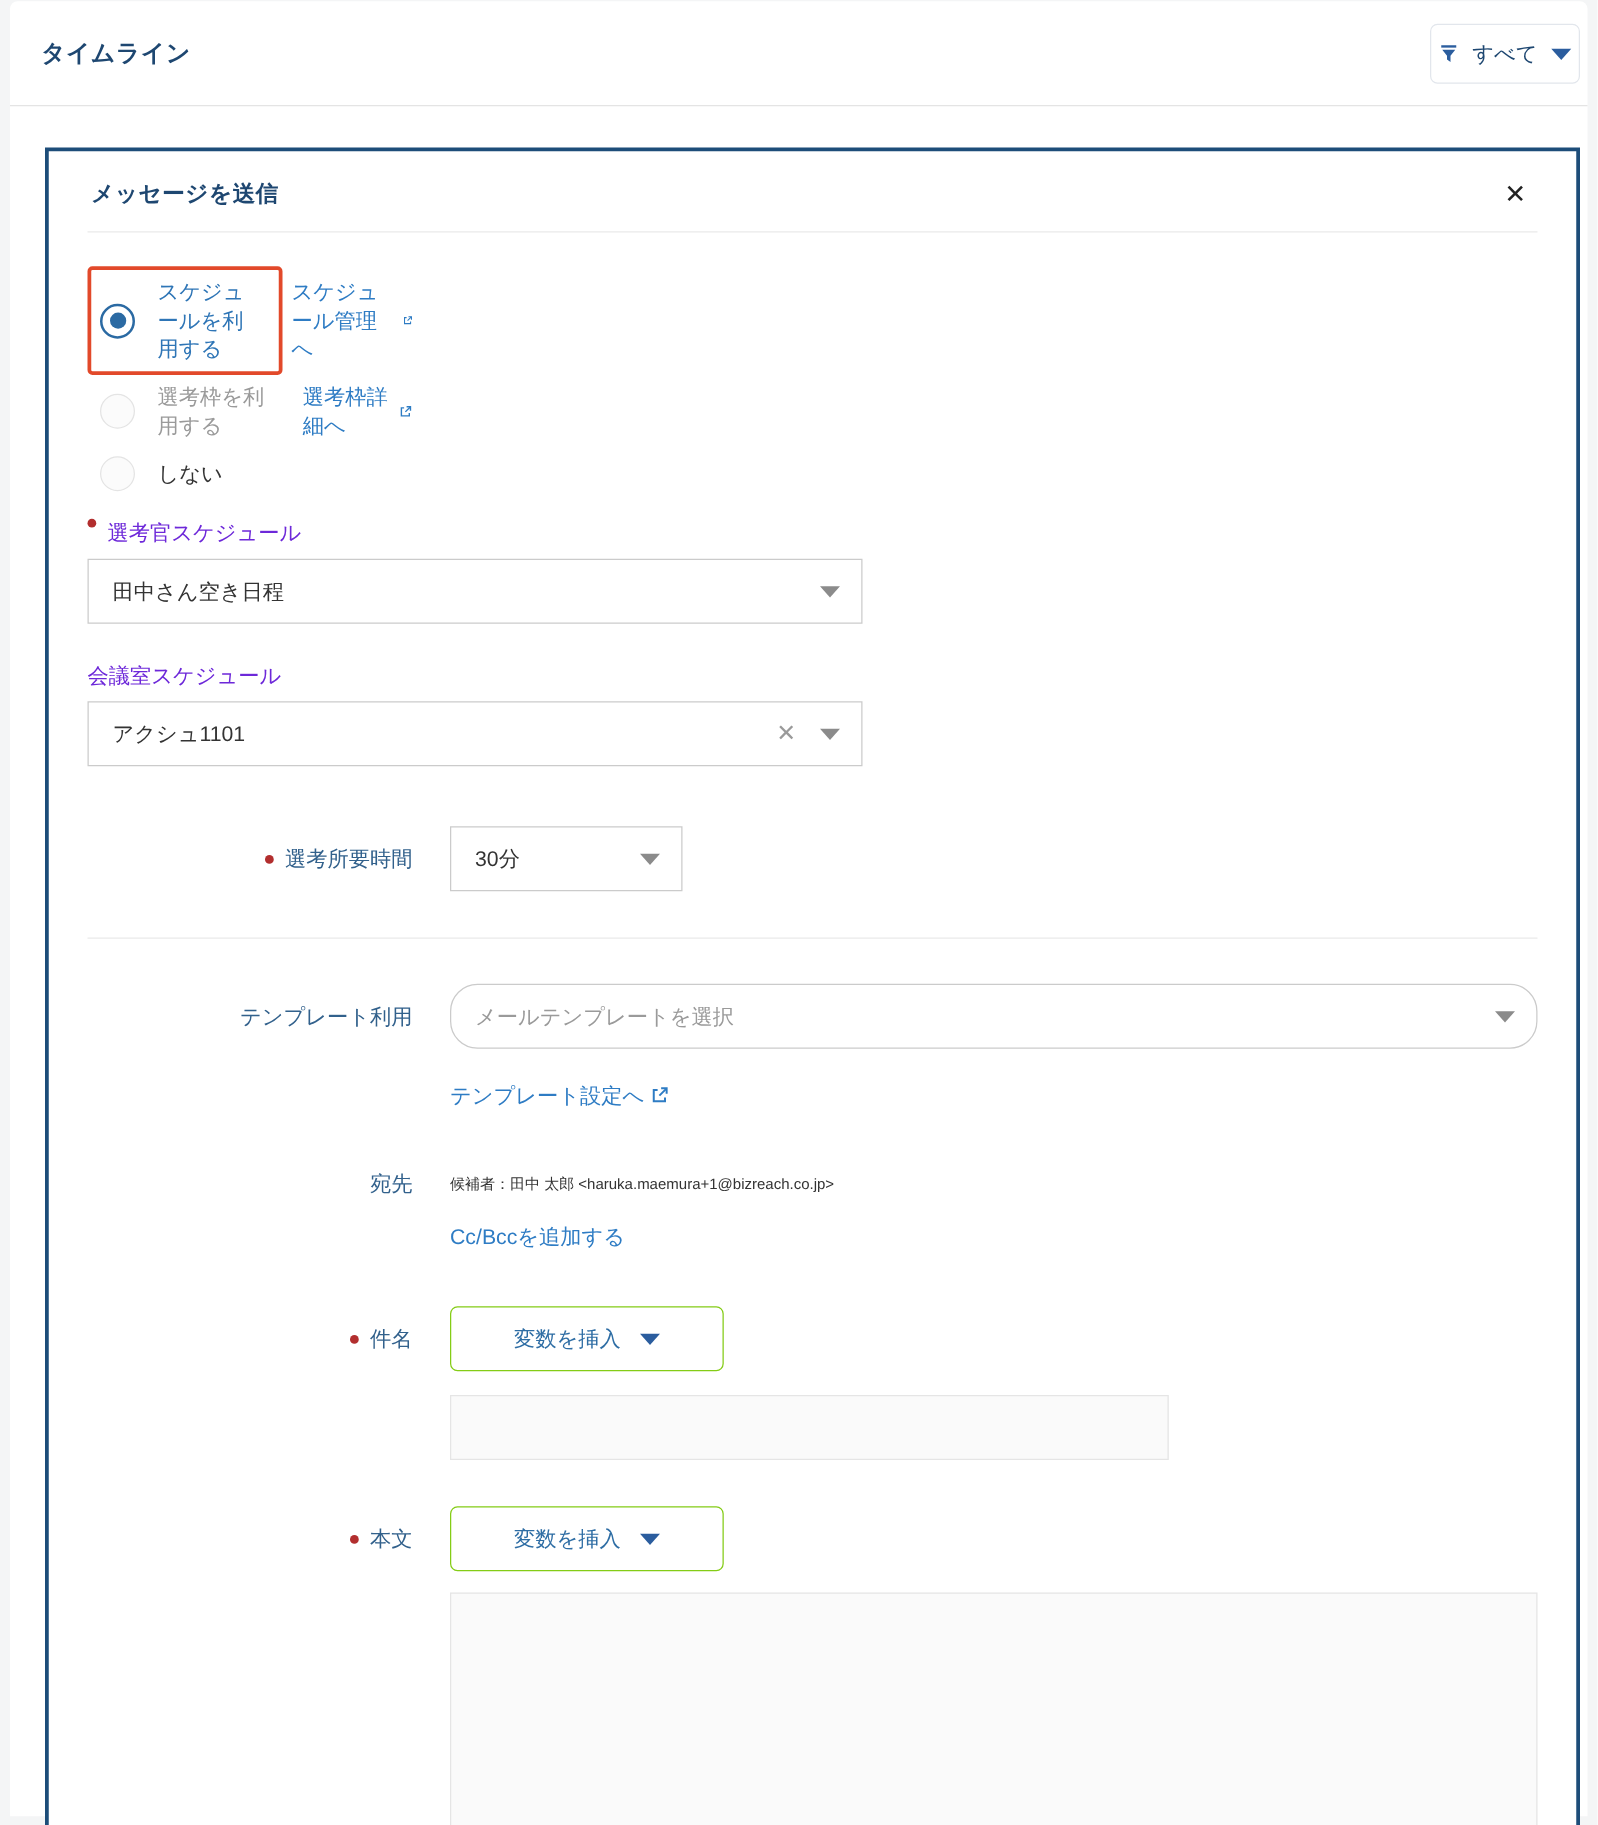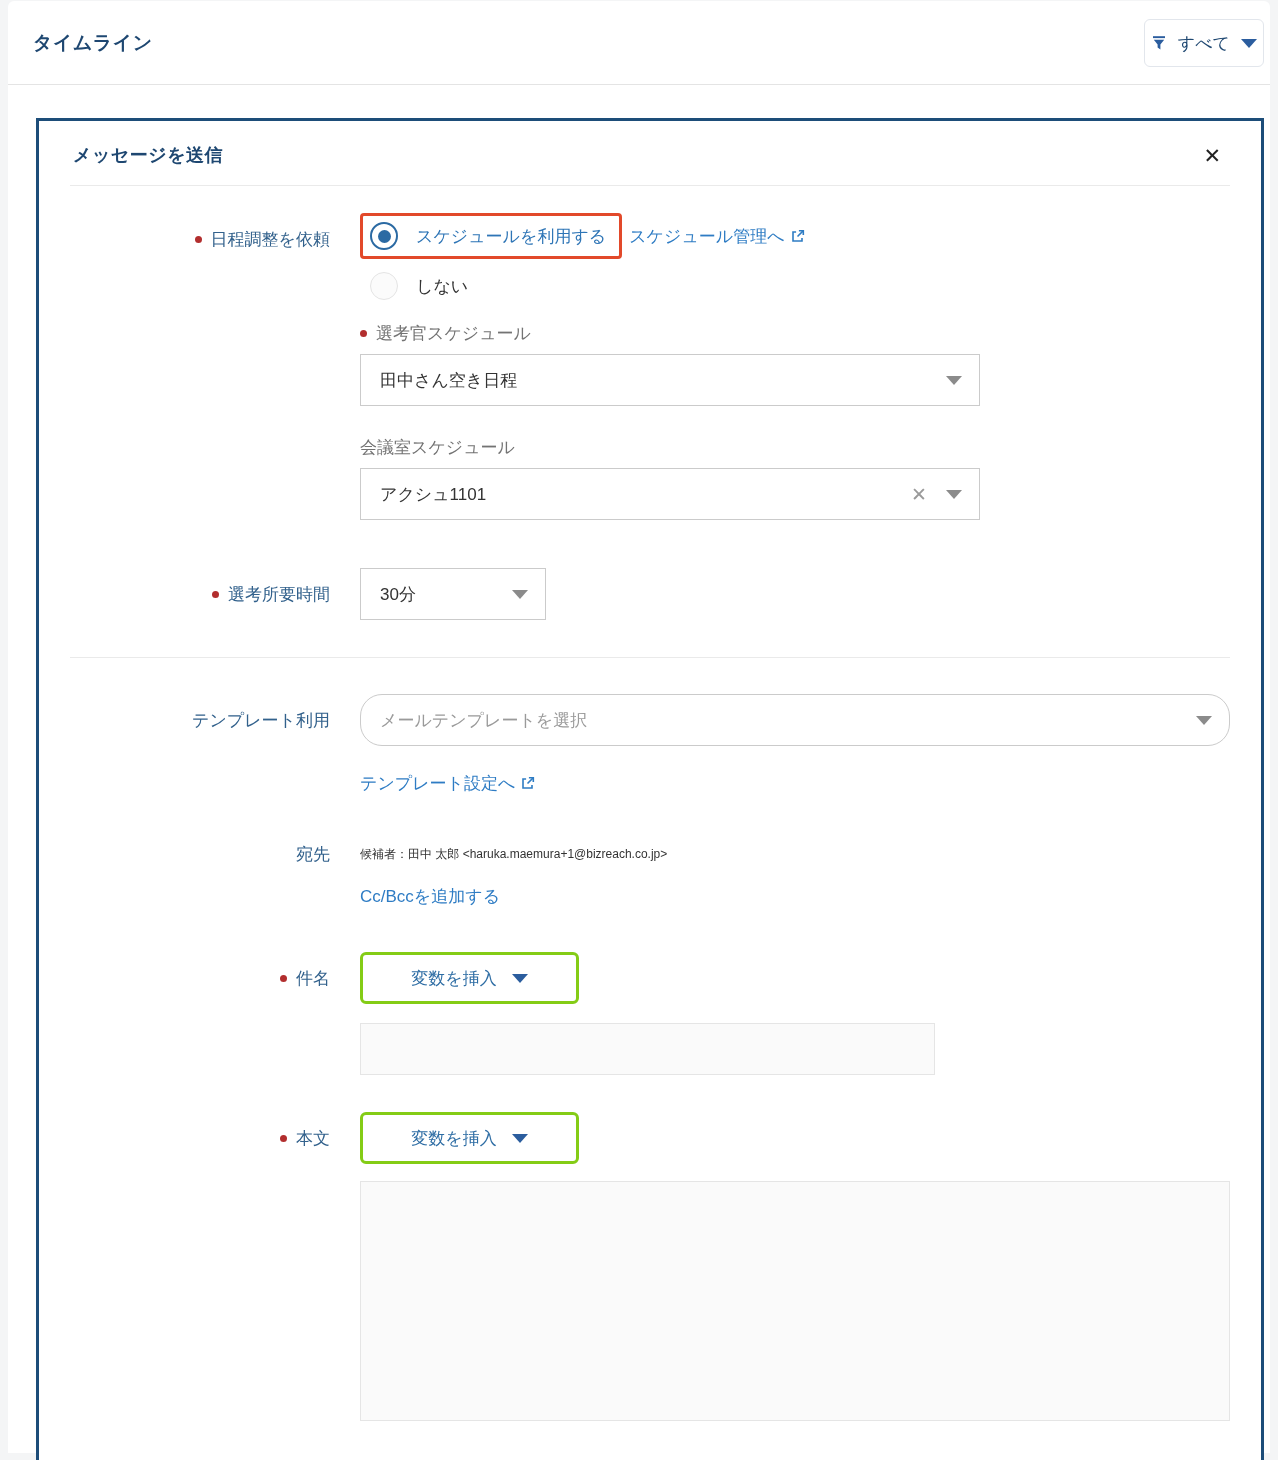"日程調整を依頼" div.row-label { html: <div> <span></span> <span>日程調整を依頼</span> </div> -> none }
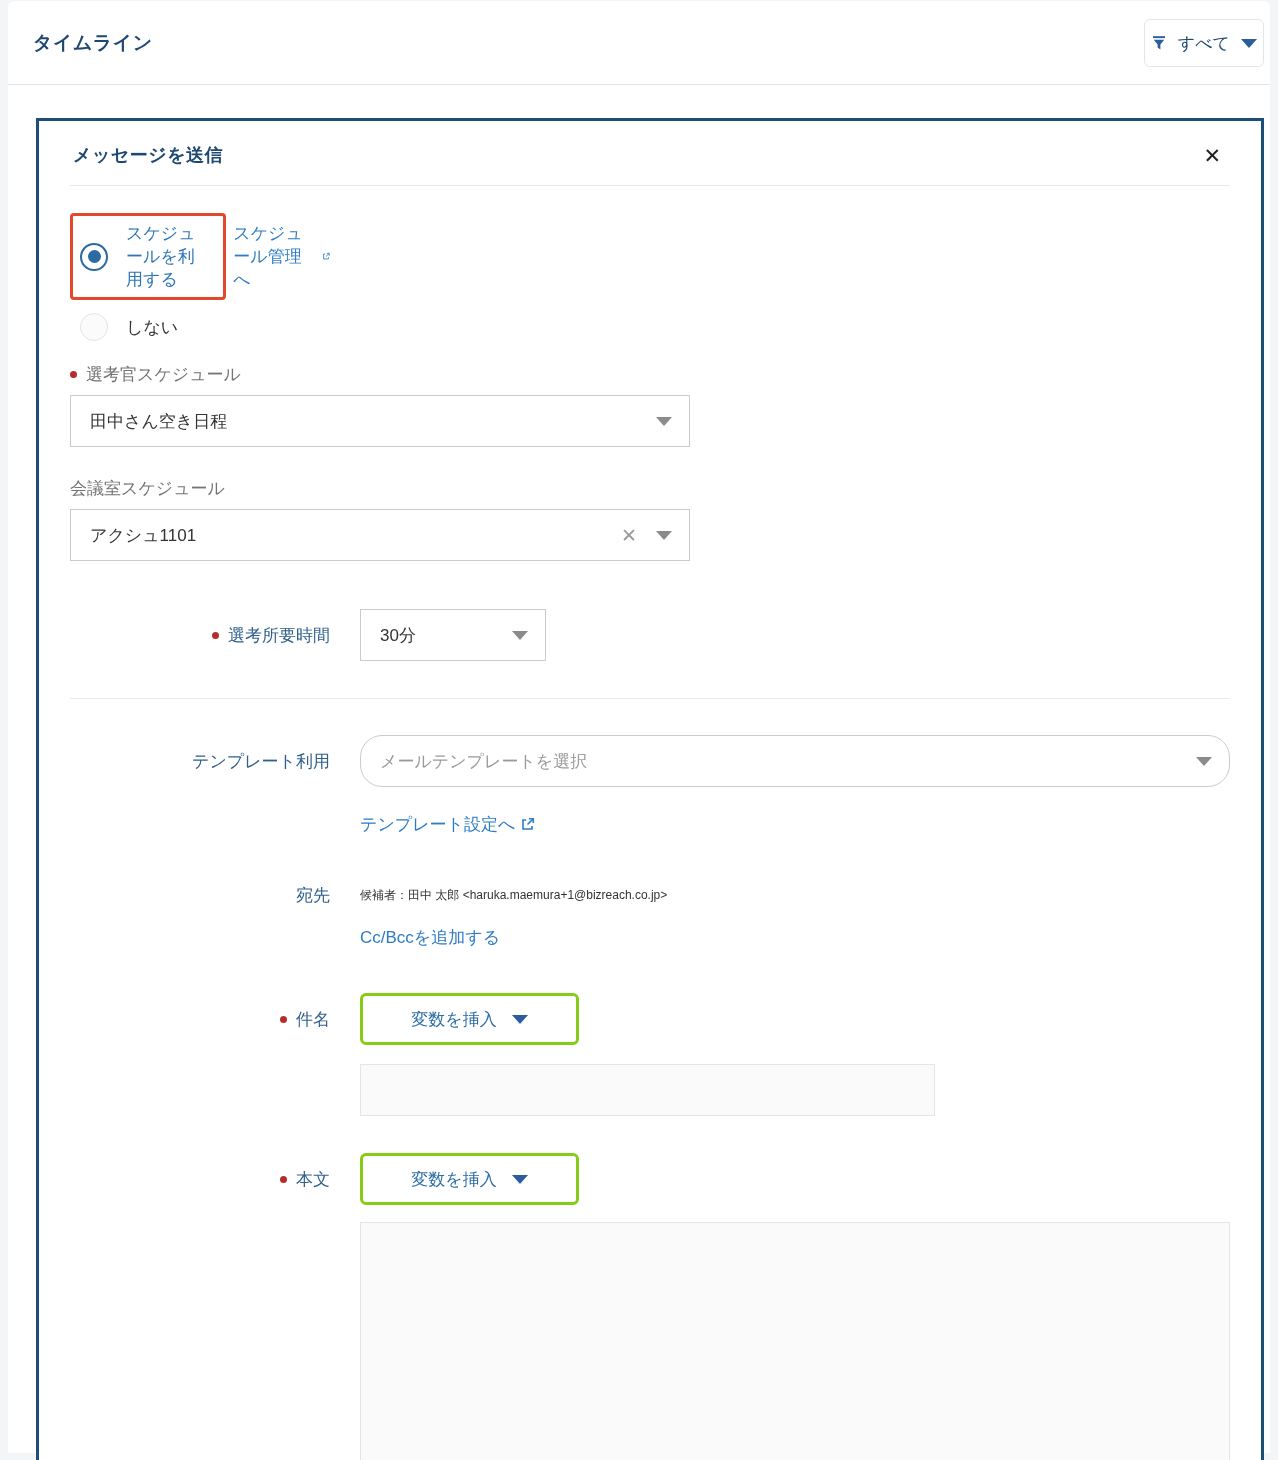"選考枠を利用する" div.radio-line { html: none -> <div> <span></span> <span>選考枠を利用する</span> <a> <span>選考枠詳細へ</span> <svg> <path></path> <path></path> <path></path> </svg> </a> </div> }
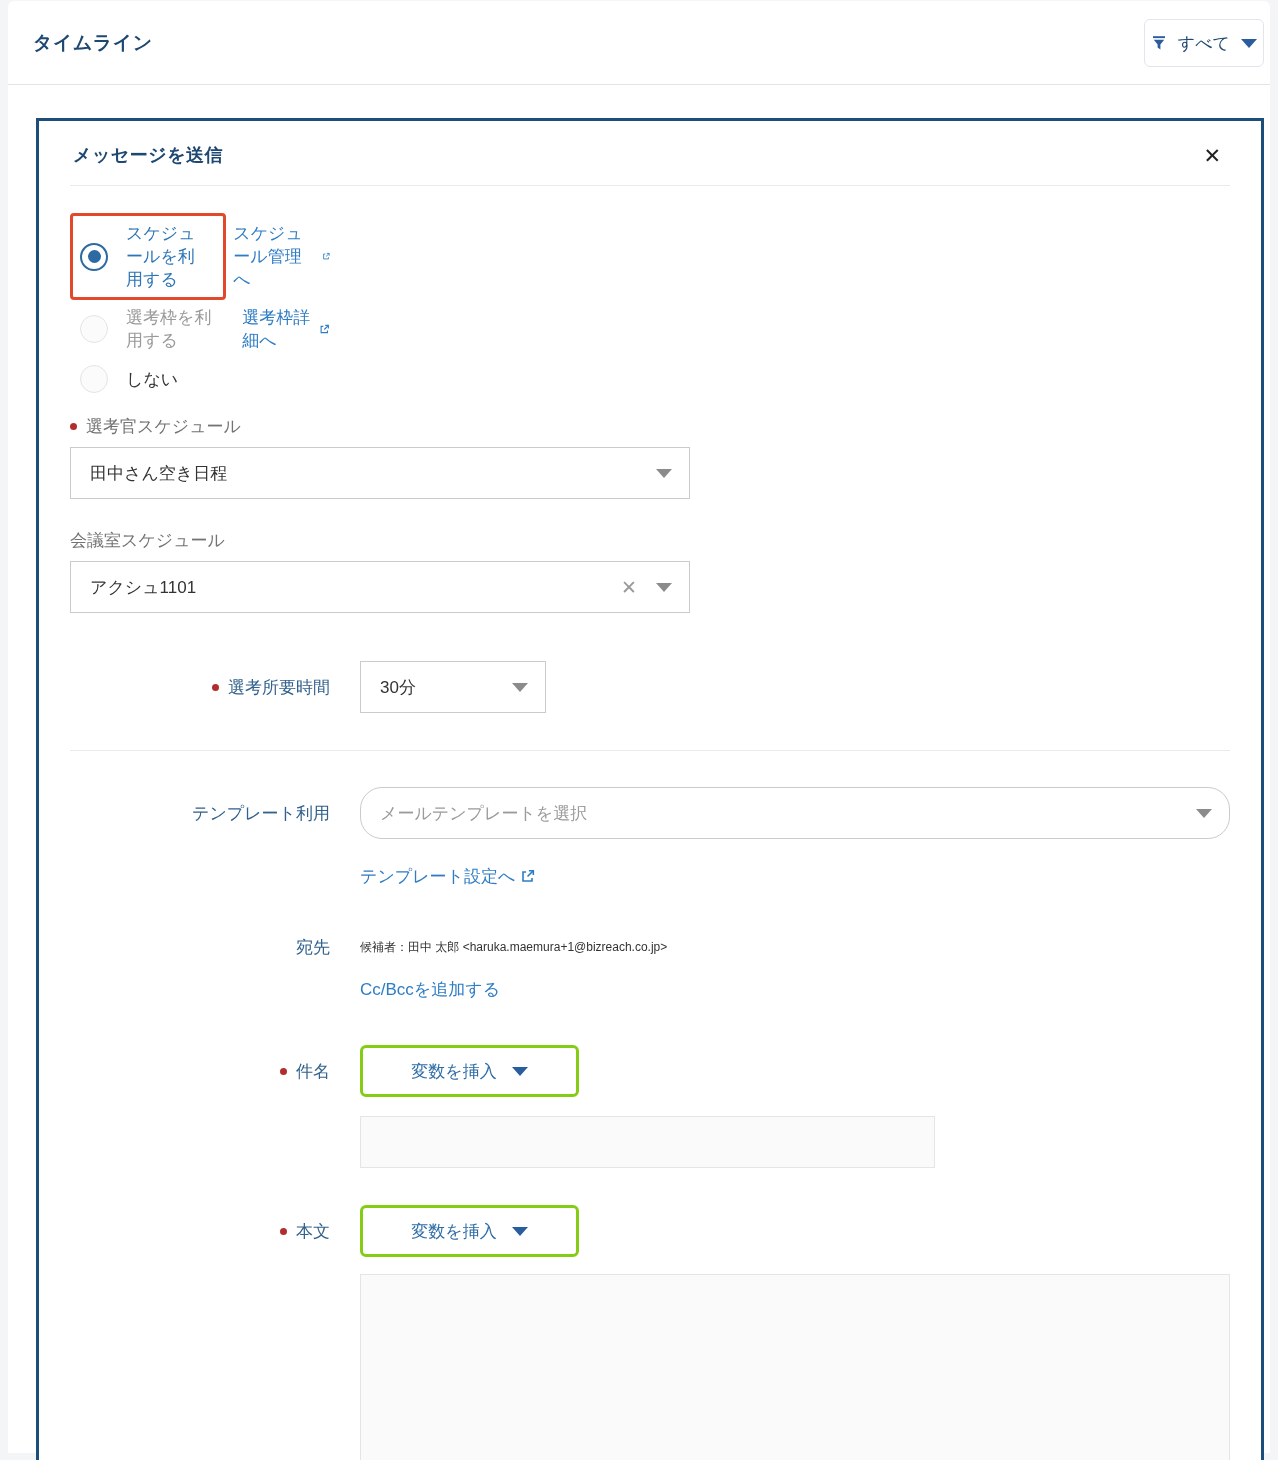"選考官スケジュール" .sub-label { align-items: center -> none; color: #737373 -> #6d28d9 }
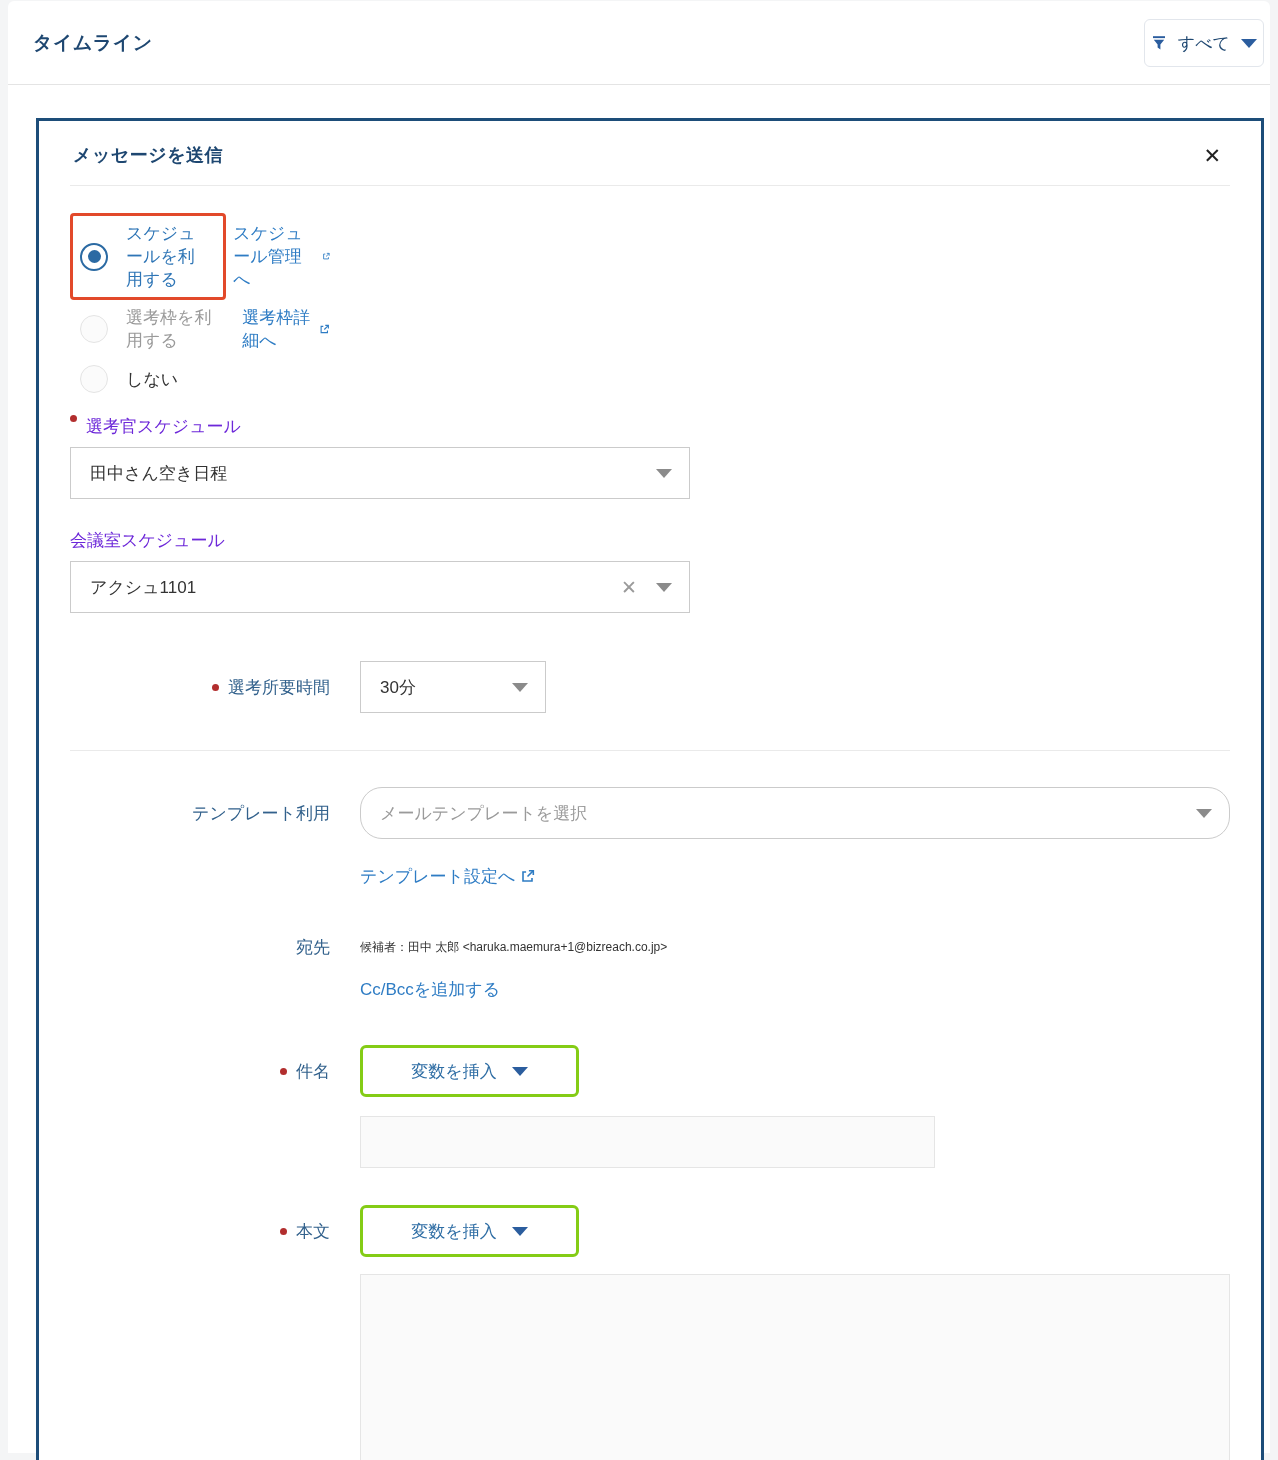"変数を挿入" .var-btn { border: 3px solid #84cc16 -> 1px solid #84cc16 }
